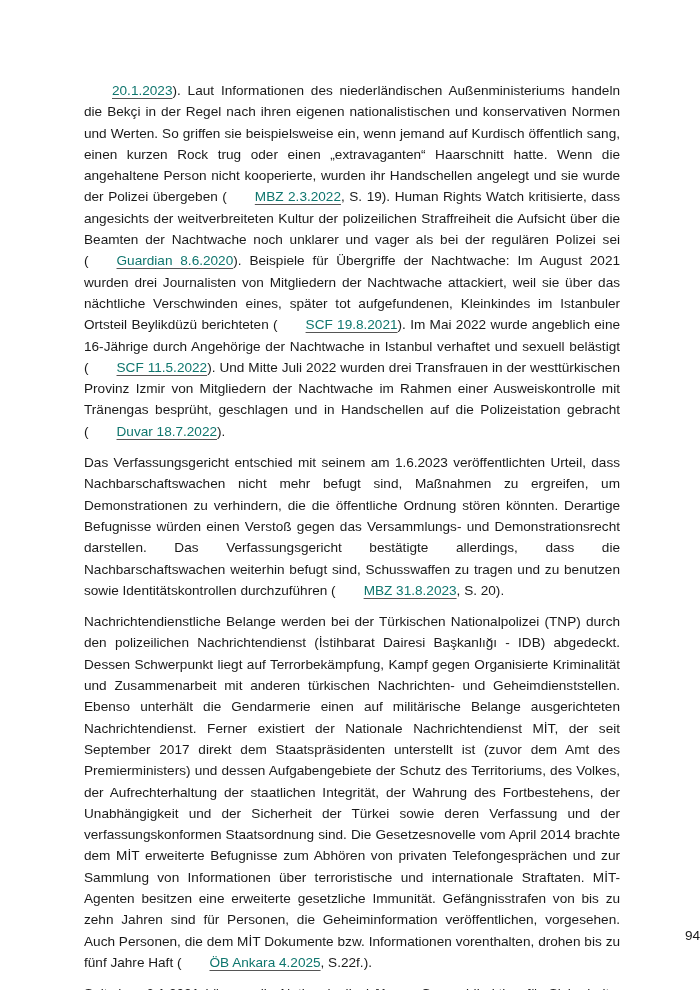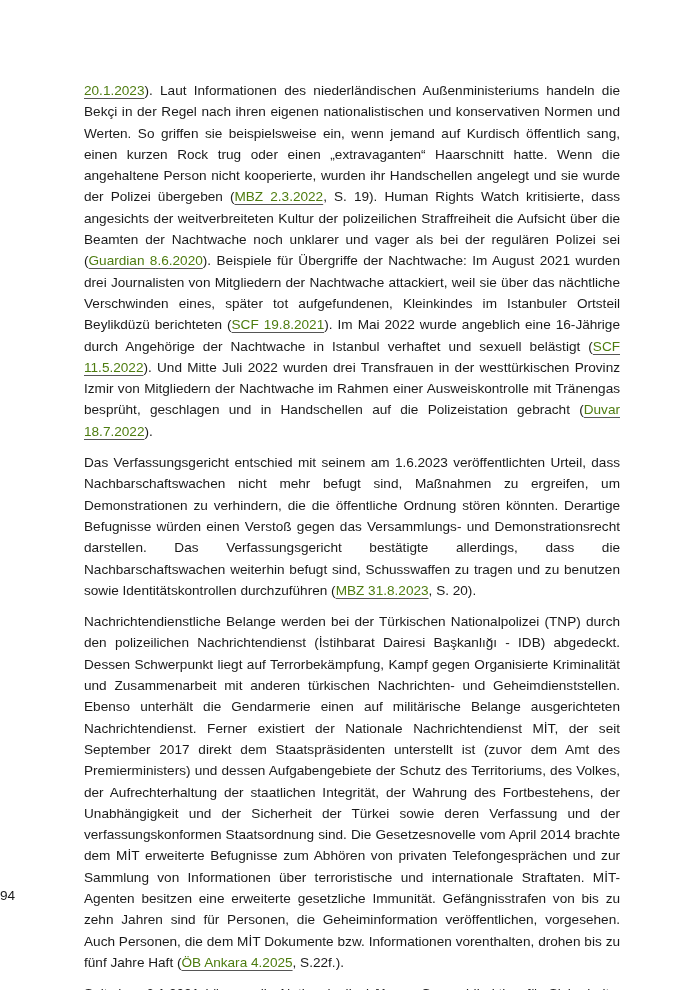"20.1.2023" .ref { color: #4d7c0f -> #0f766e; margin-left: none -> 28px }
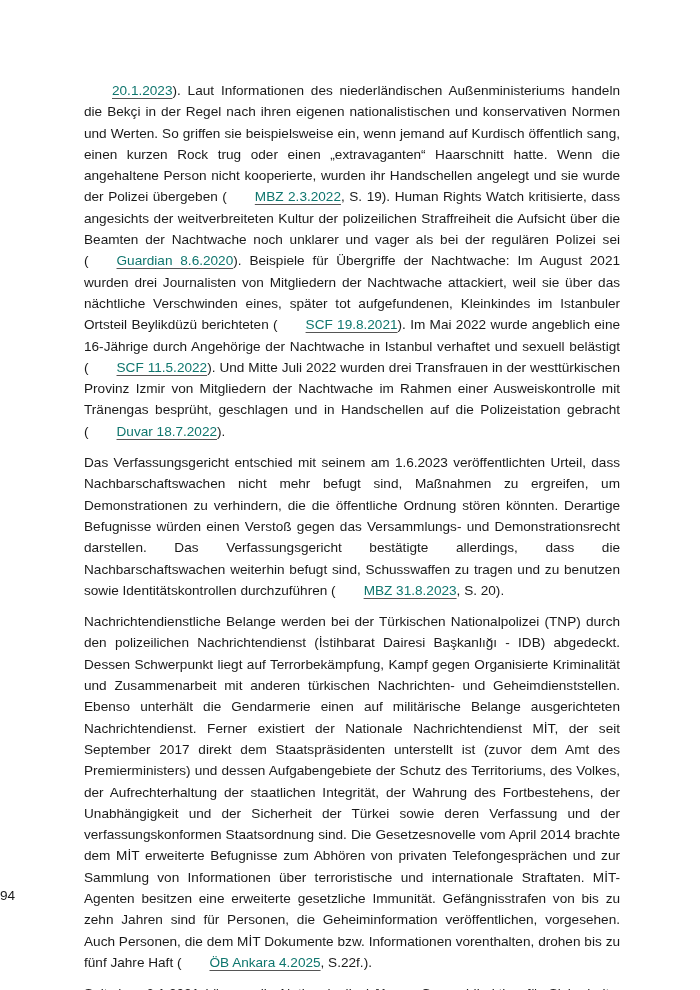"94" .page-number { text-align: left -> right; top: 888px -> 928px }
